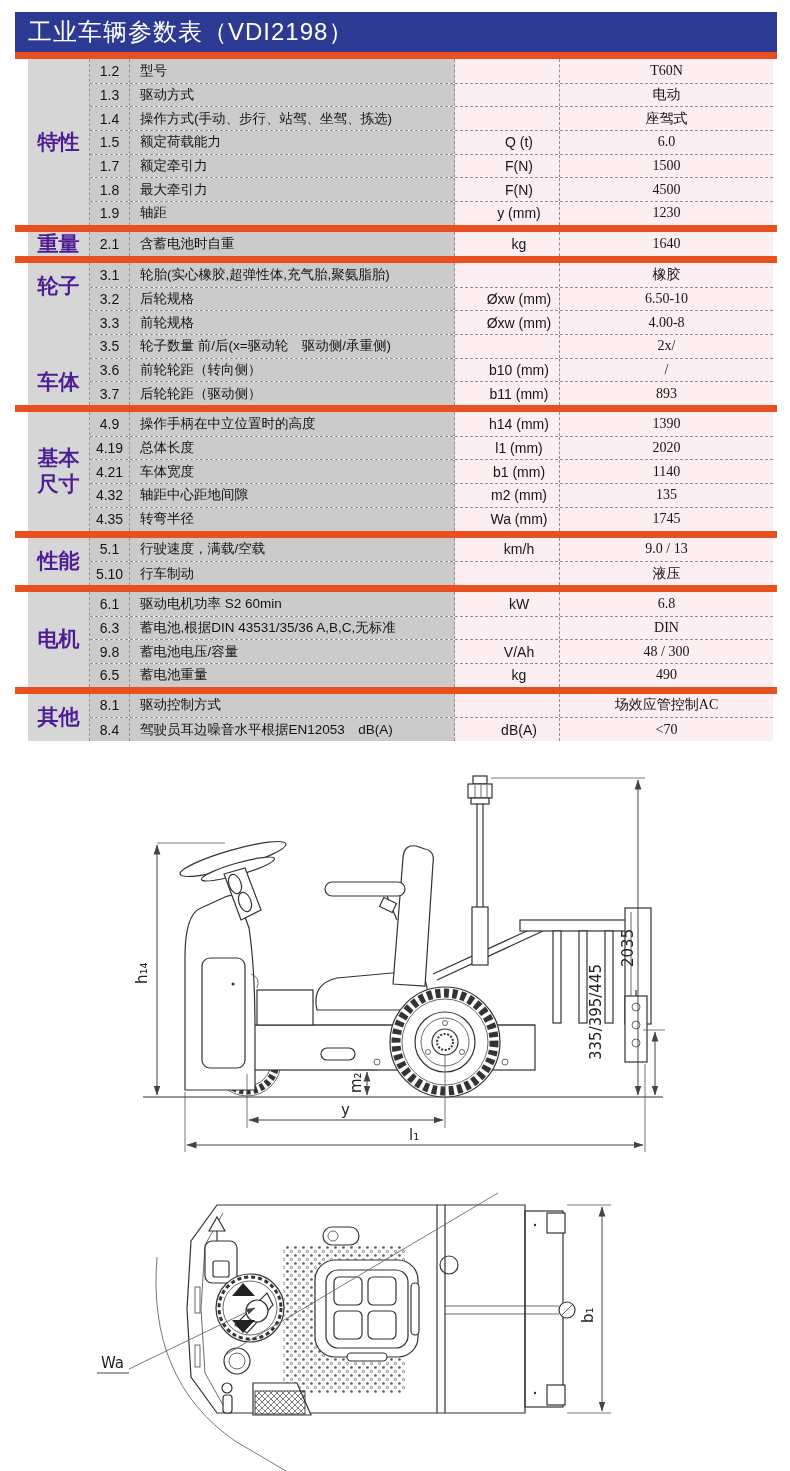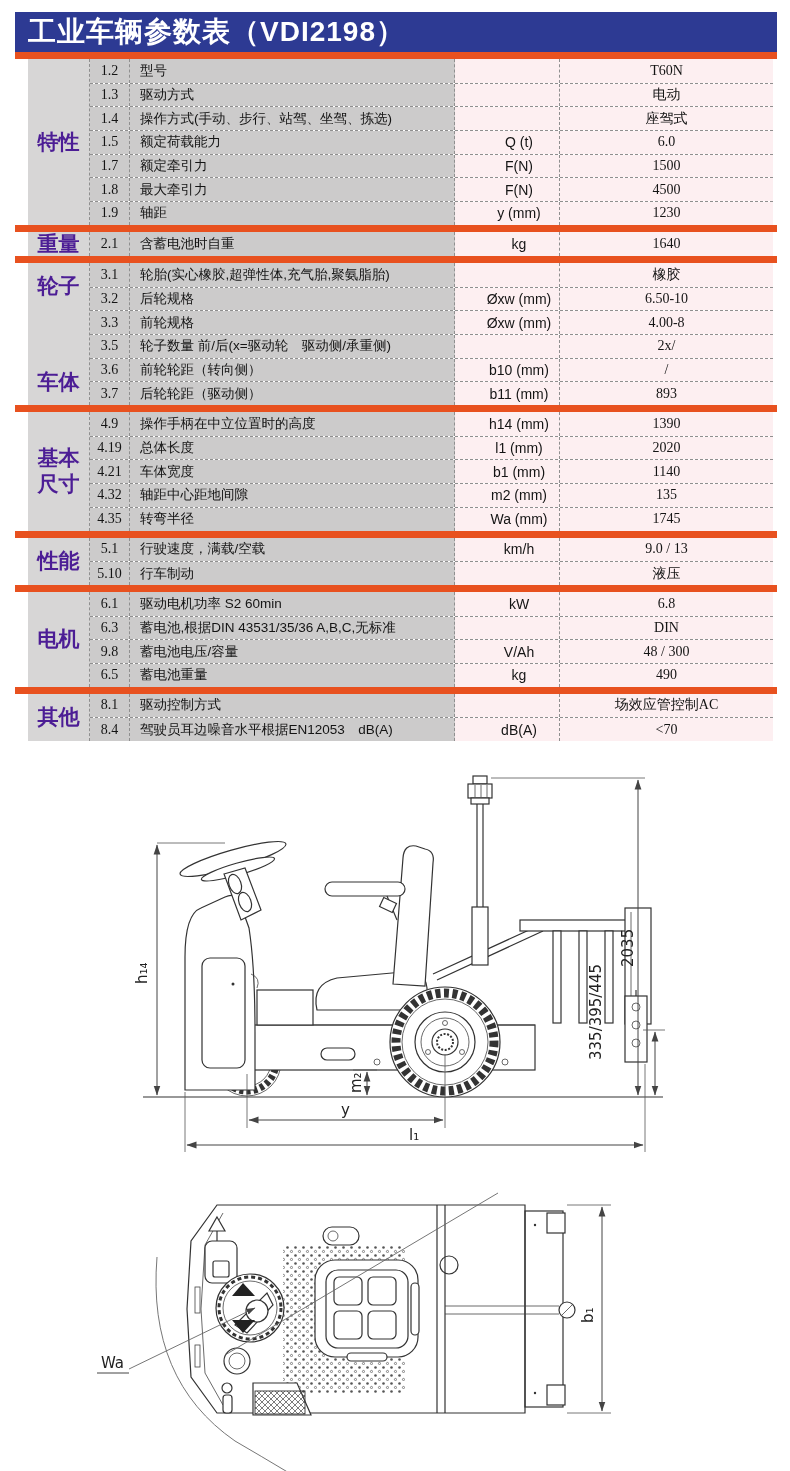"工业车辆参数表（VDI2198）" .titlebar .t { font-size: 28px -> 24px; font-weight: bold -> normal }
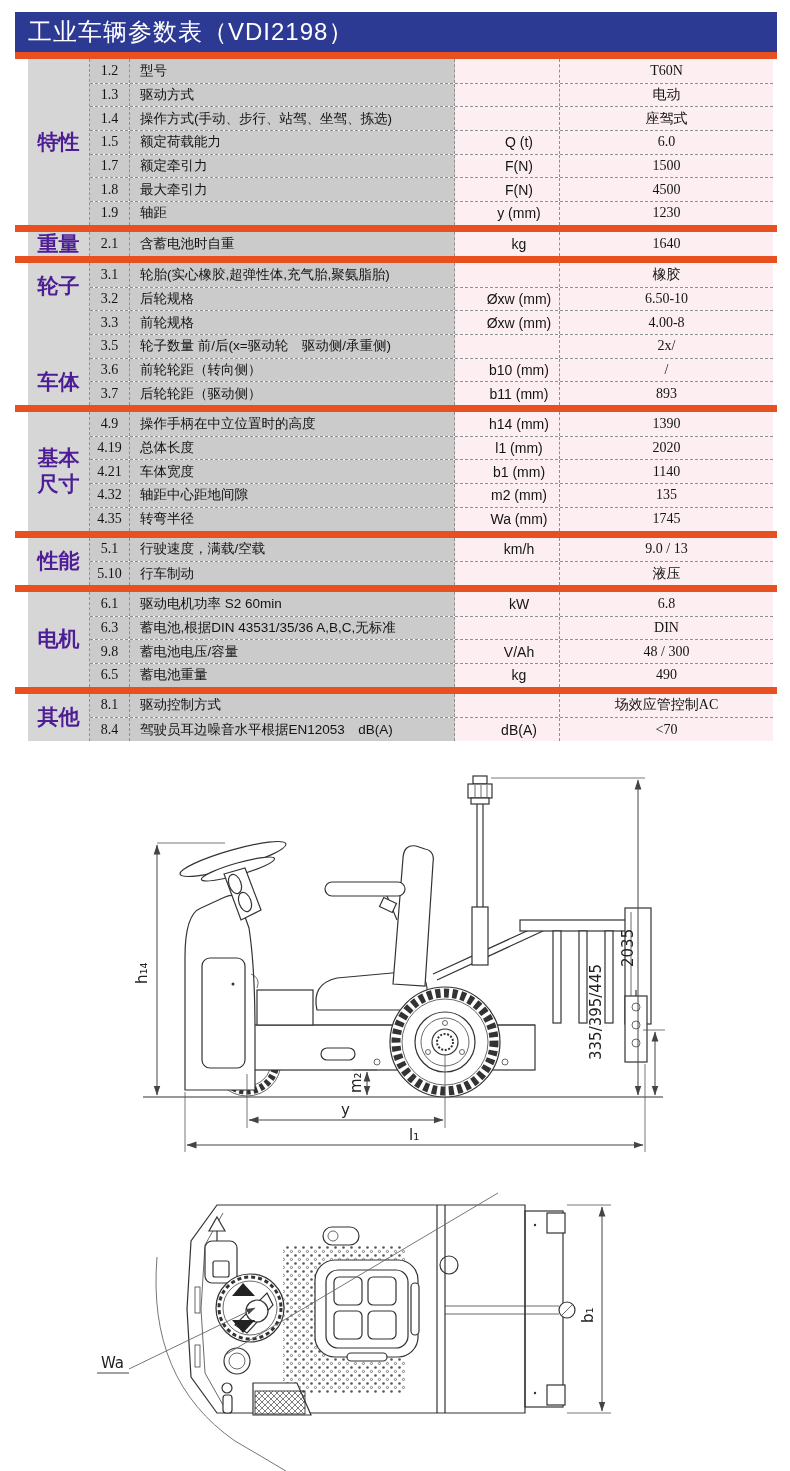"1.2" .cell.code { font-family: Liberation Serif, serif -> Liberation Sans, sans-serif }
